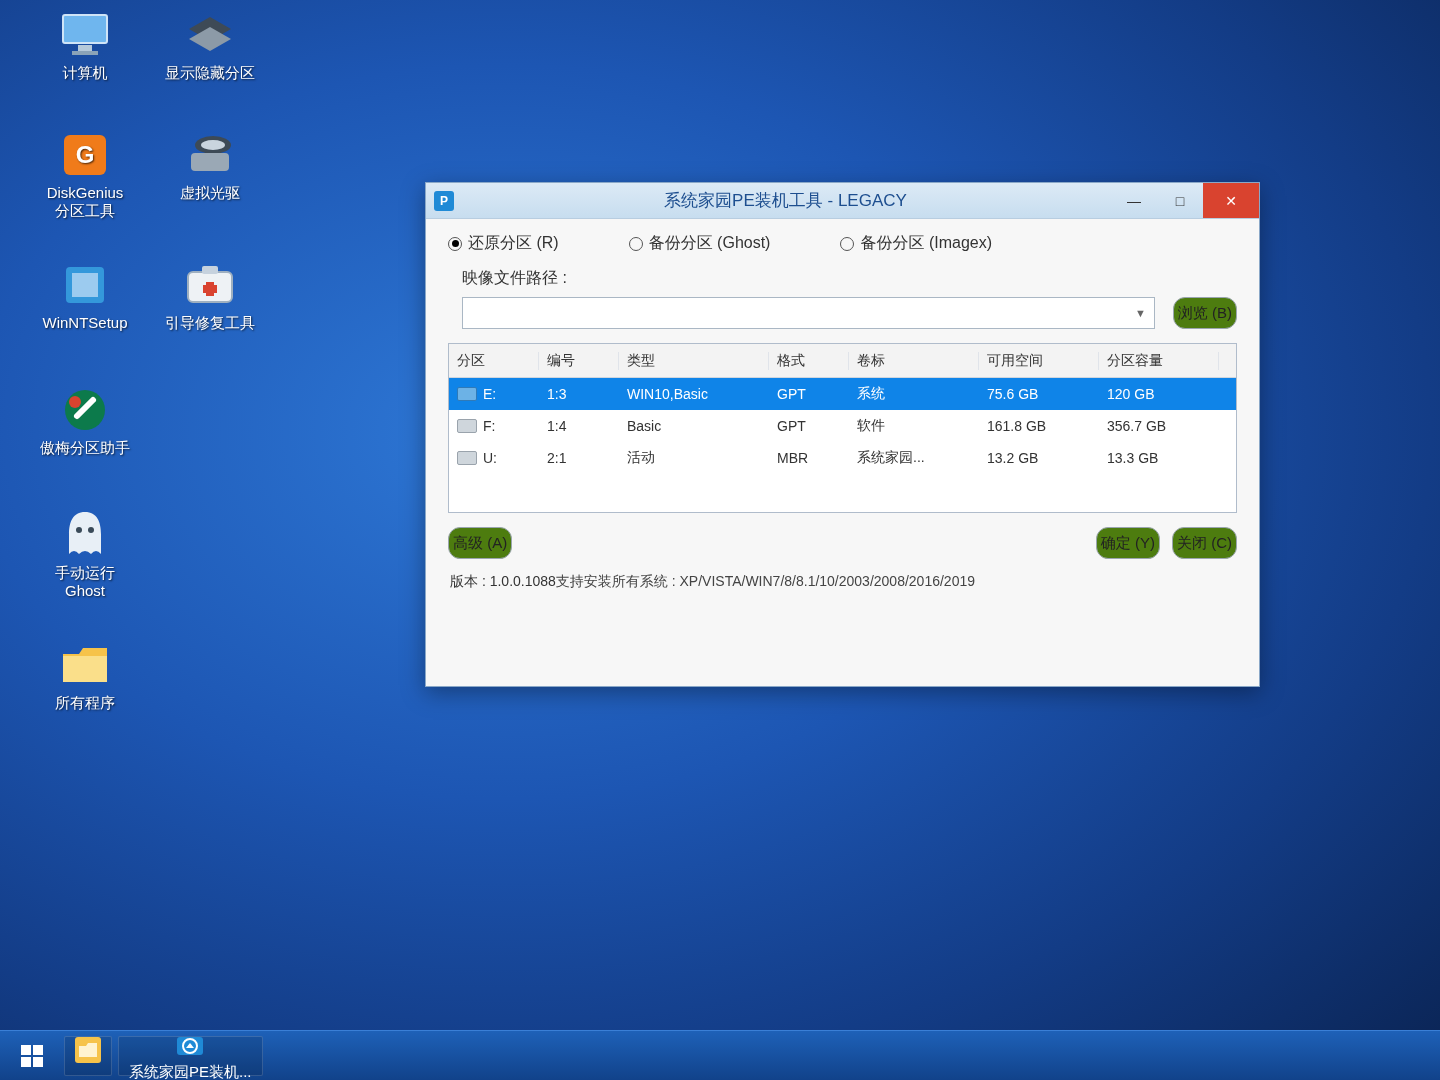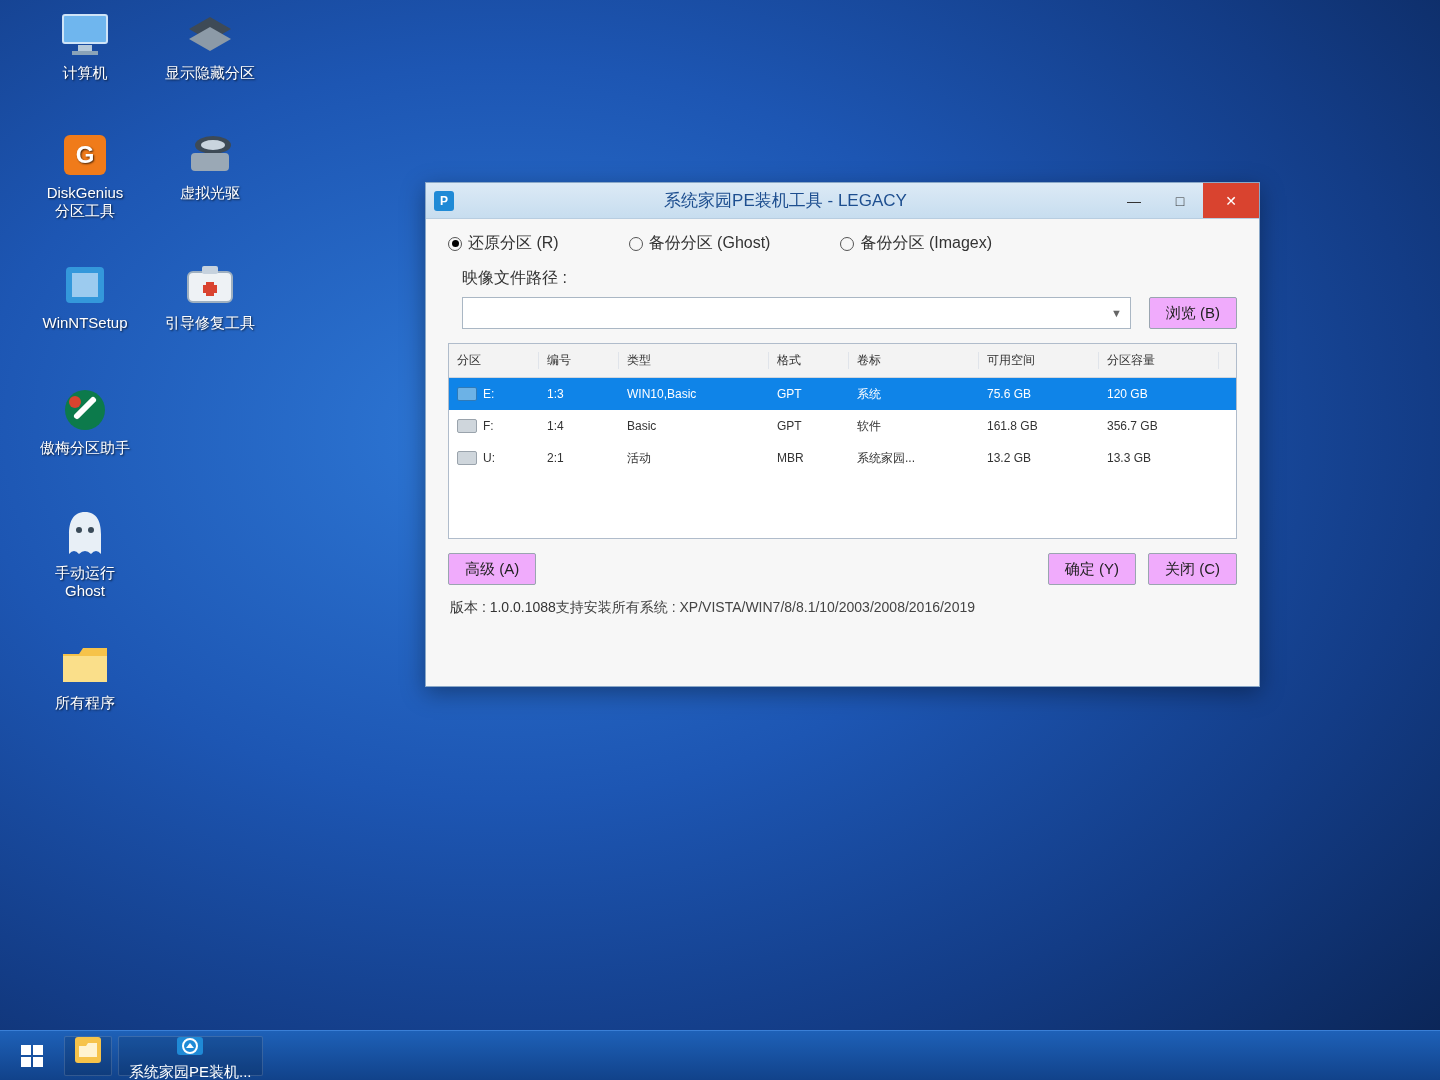"浏览 (B)" .btn { background: #f0abfc -> #4d7c0f; border-radius: 2px -> 12px; padding: 0 16px -> 0 4px }
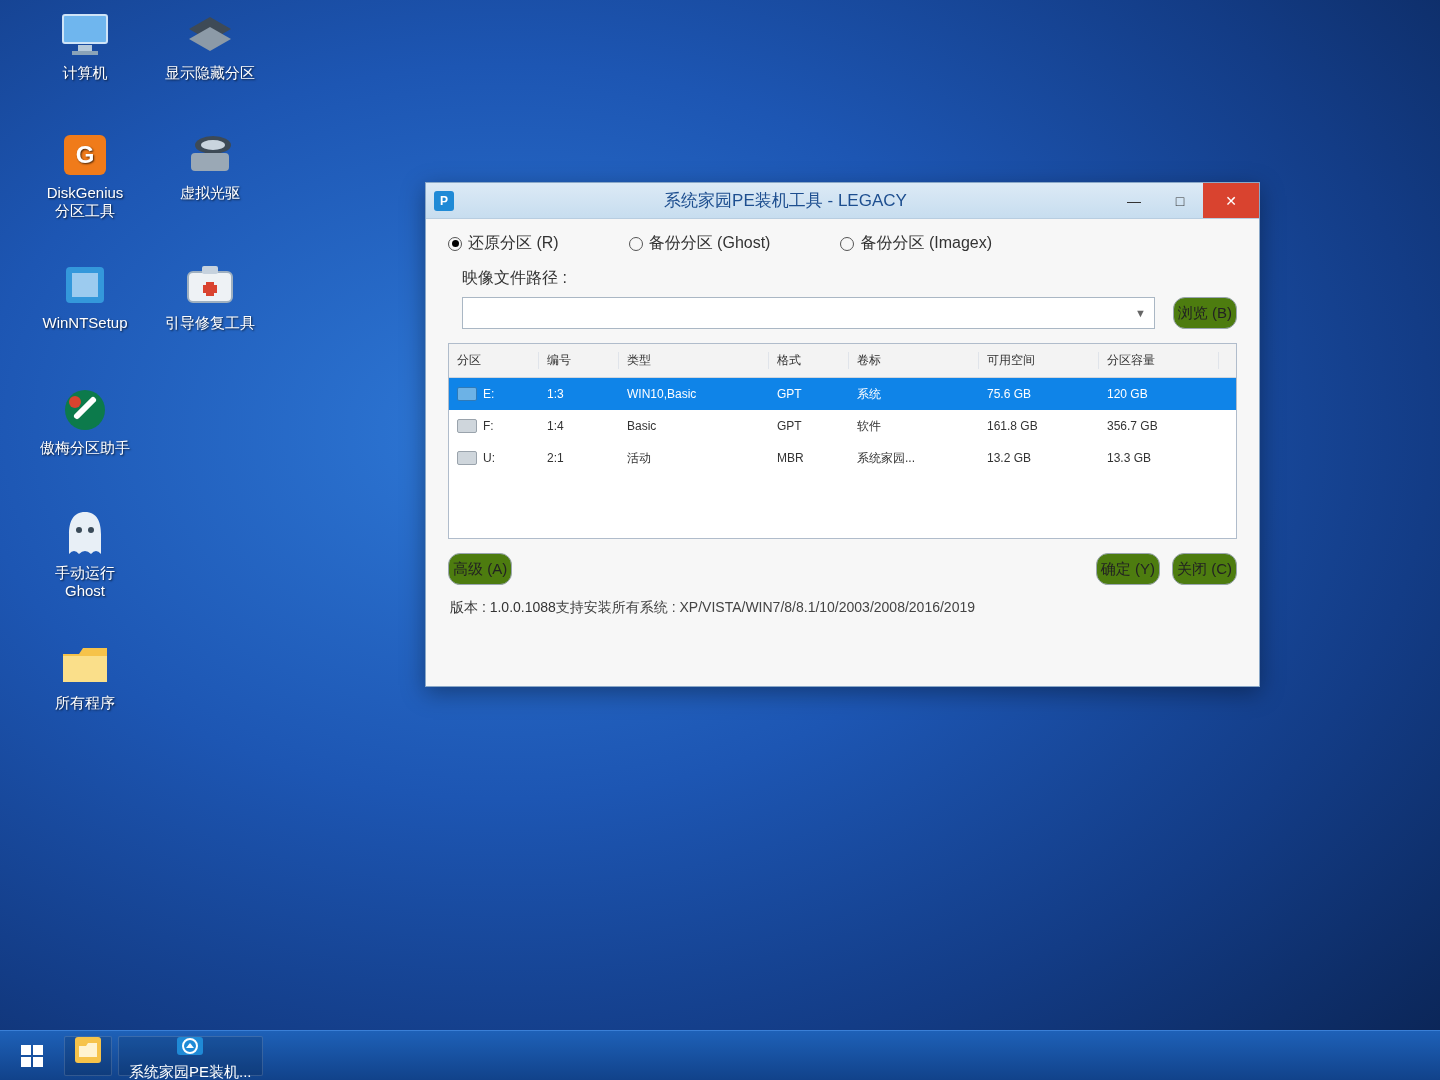"分区" .table { font-size: 12px -> 14px; height: 196px -> 170px }
